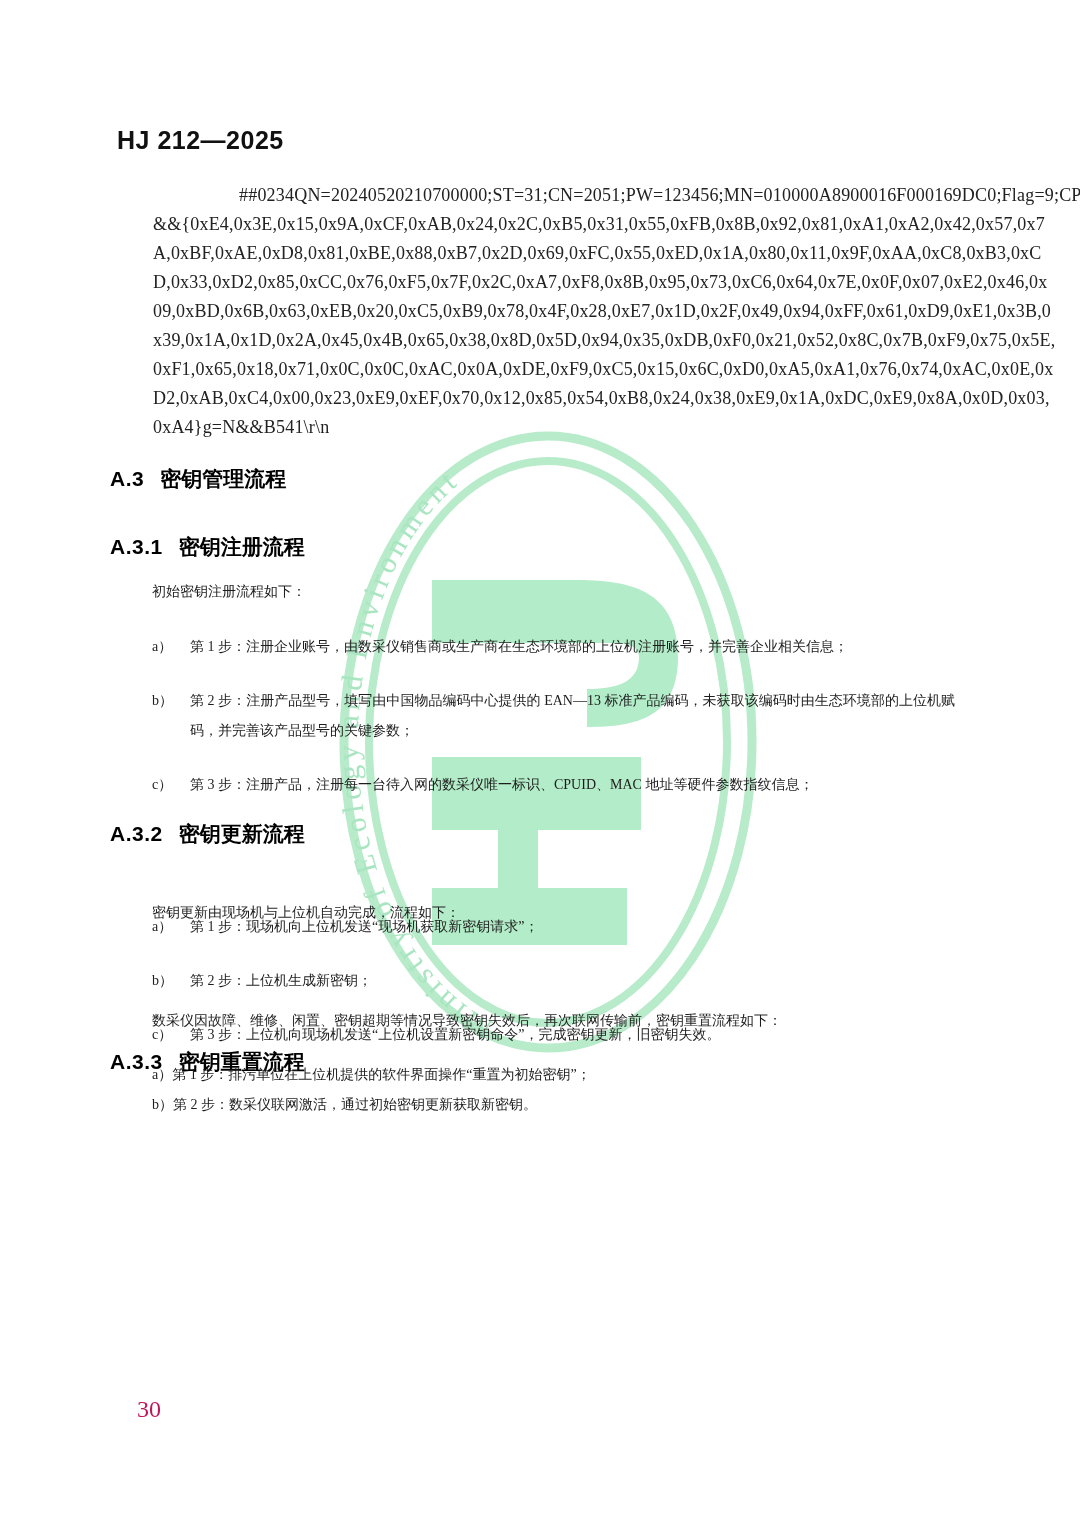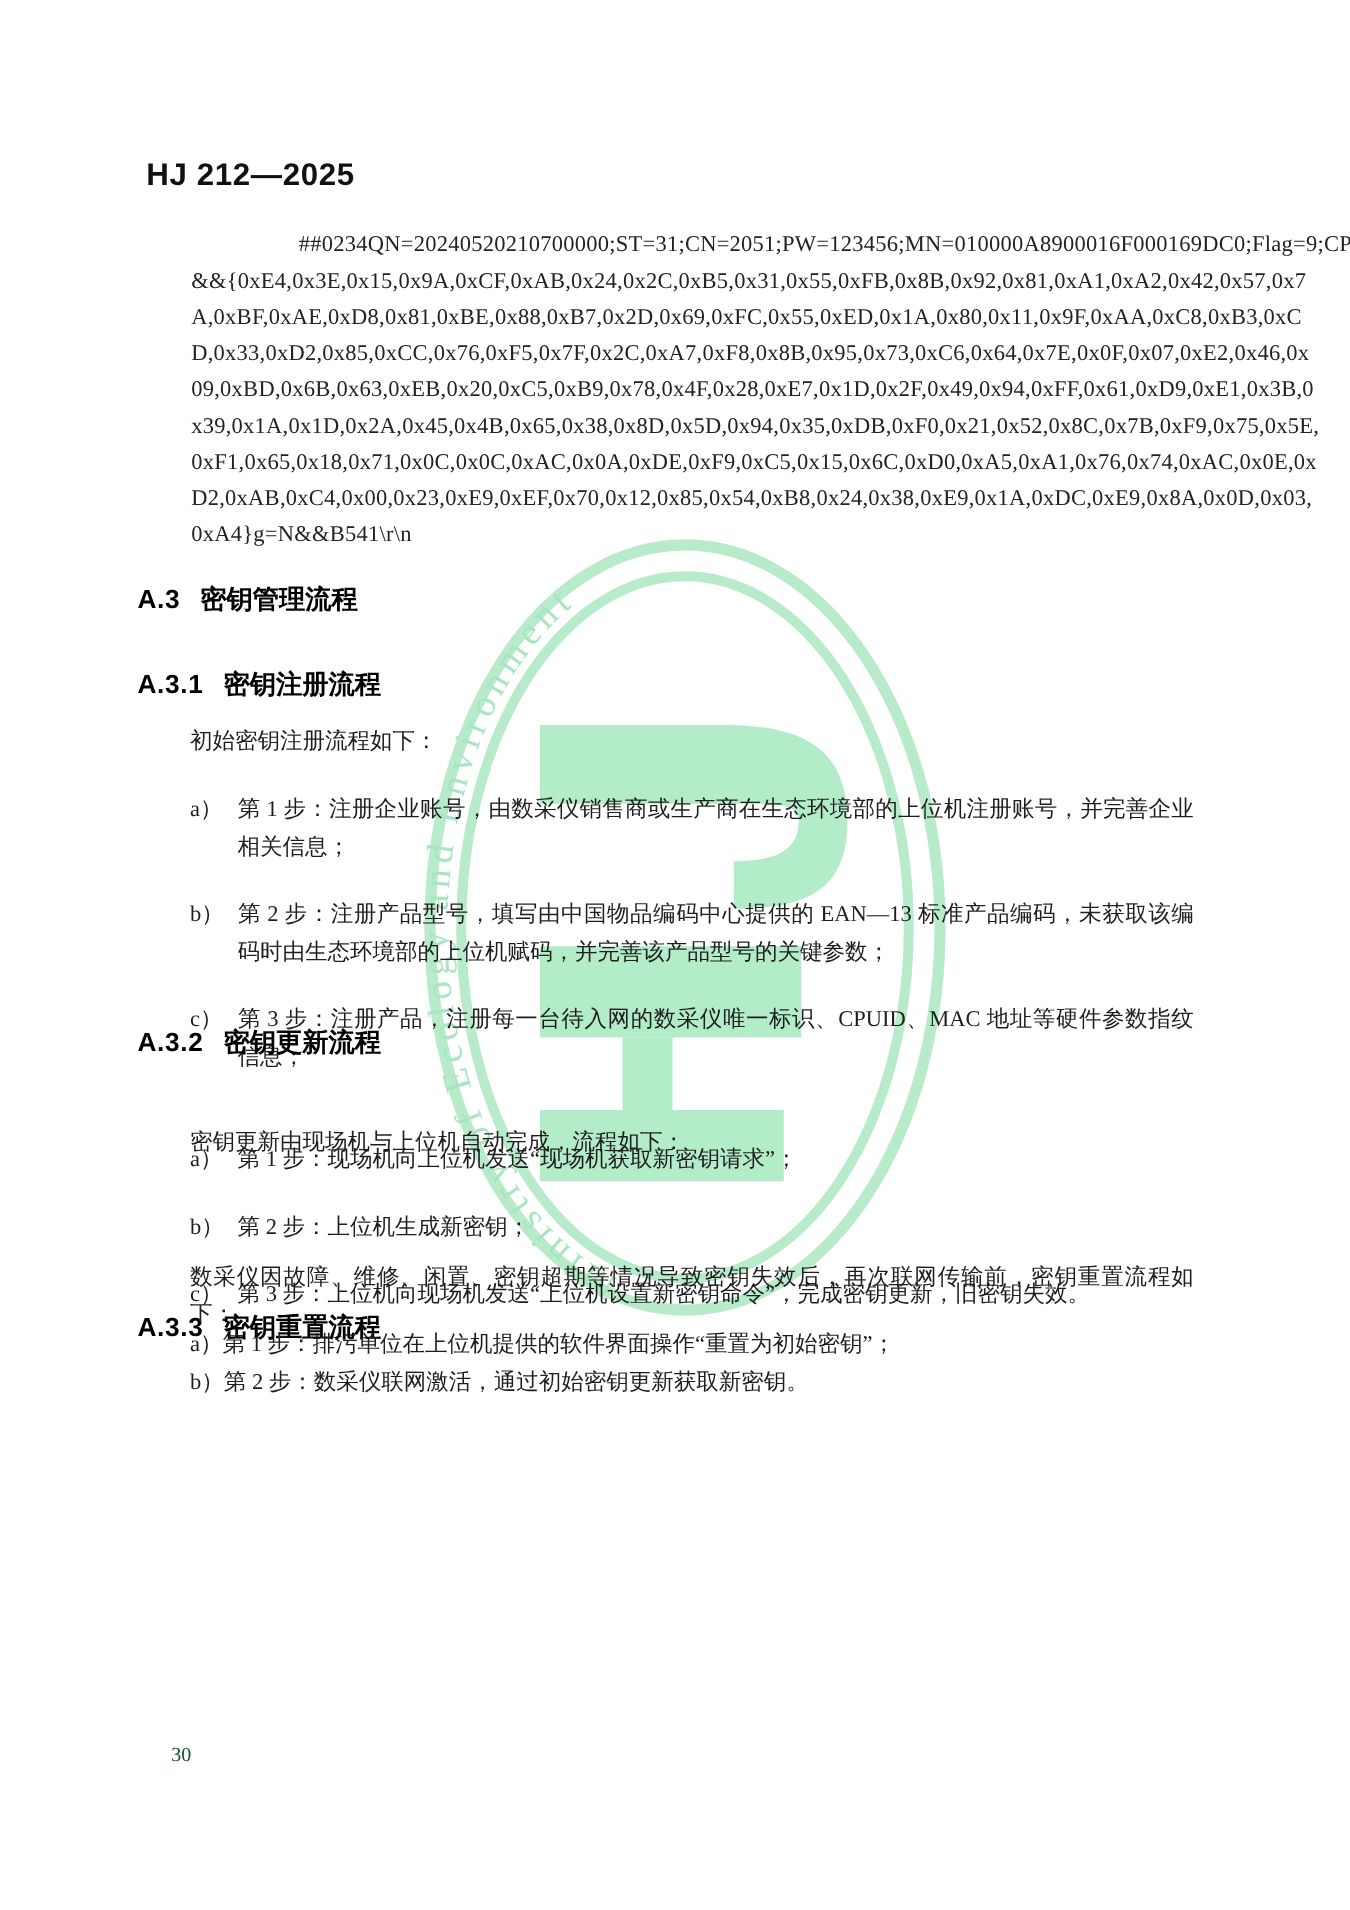"初始密钥注册流程如下：" .body-text { font-size: 18px -> 14px }
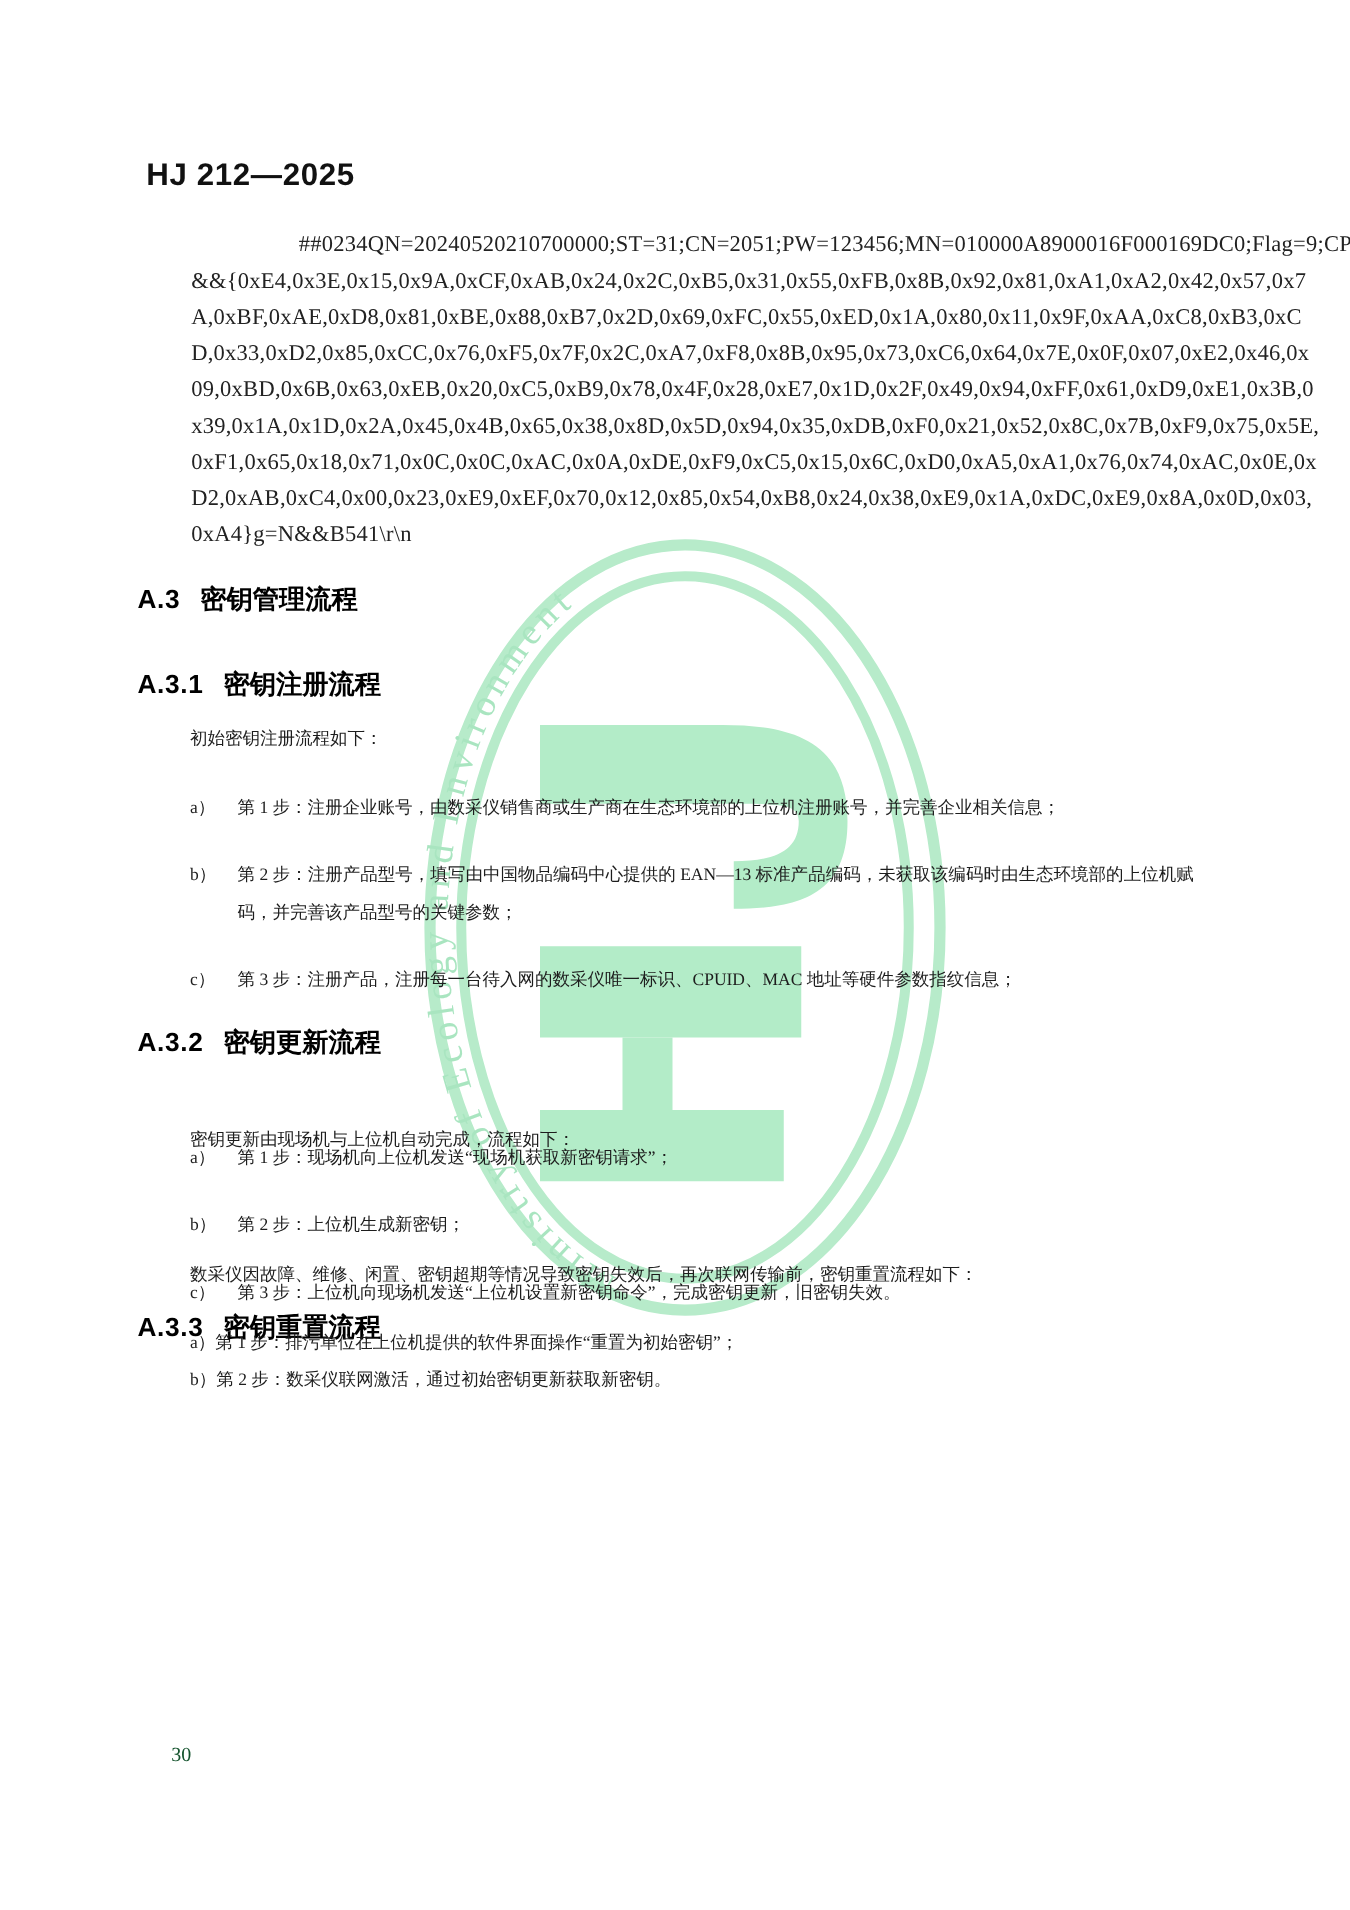"30" .page-number { color: #14532d -> #be185d; font-size: 16px -> 24px }
